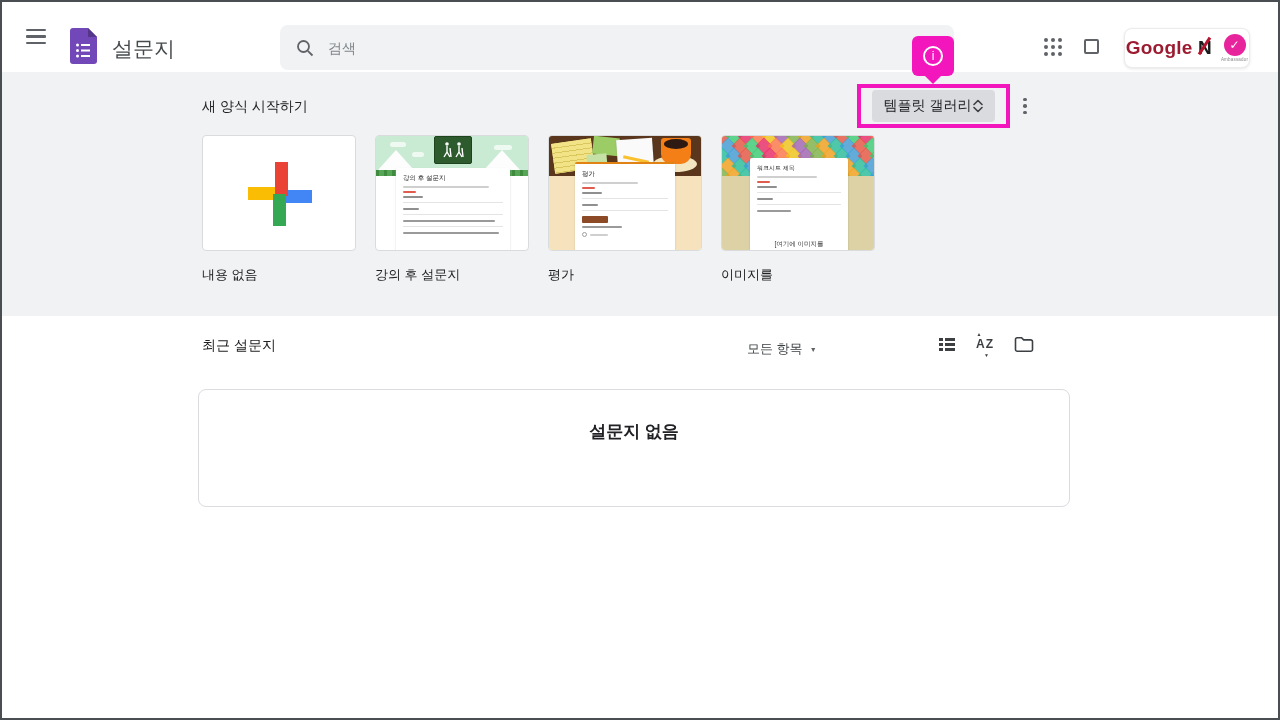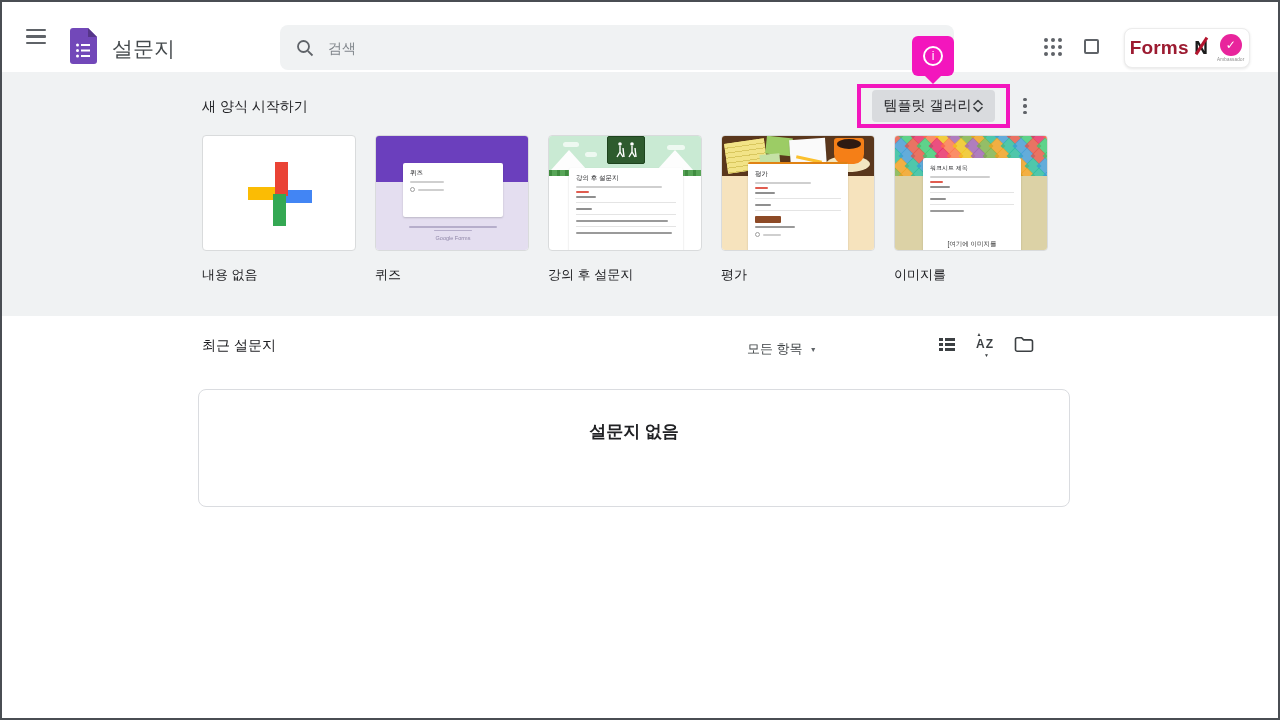"Forms" span.f1 { text: Forms -> Google }
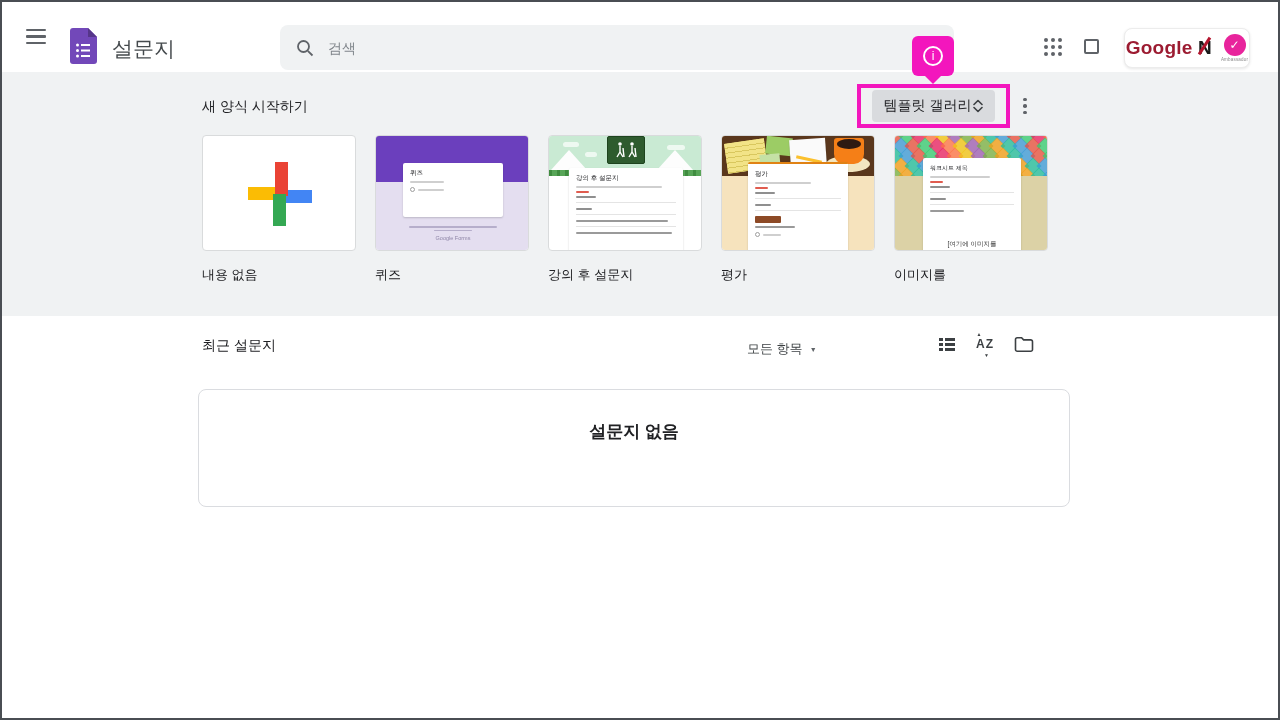"퀴즈" div.tpl-card { html: <div> <div> <div></div> <div></div> <div> <div>퀴즈</div> <div></div> <div> <span></span> <span></span> </div> </div> <div> <div></div> <div></div> <div>Google Forms</div> </div> </div> <div>퀴즈</div> </div> -> none }
